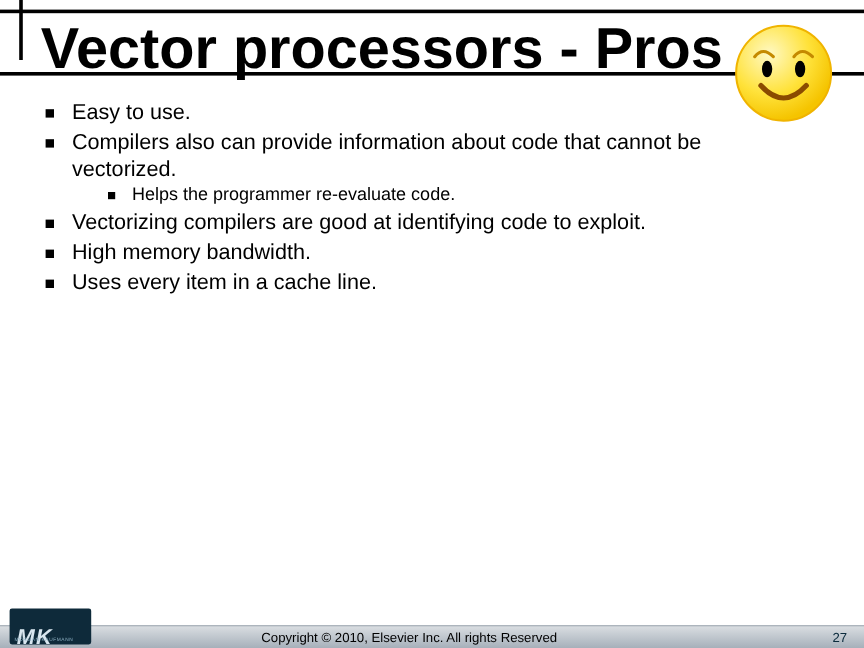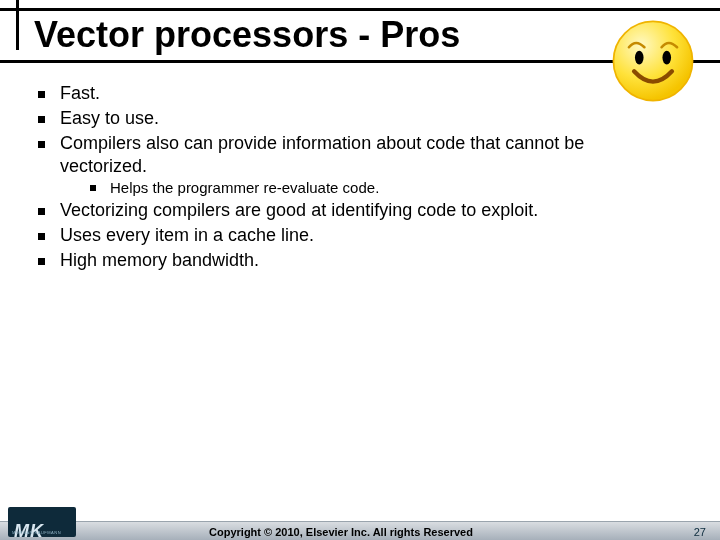"Vector processors - Pros" .title { font-size: 36px -> 48px }
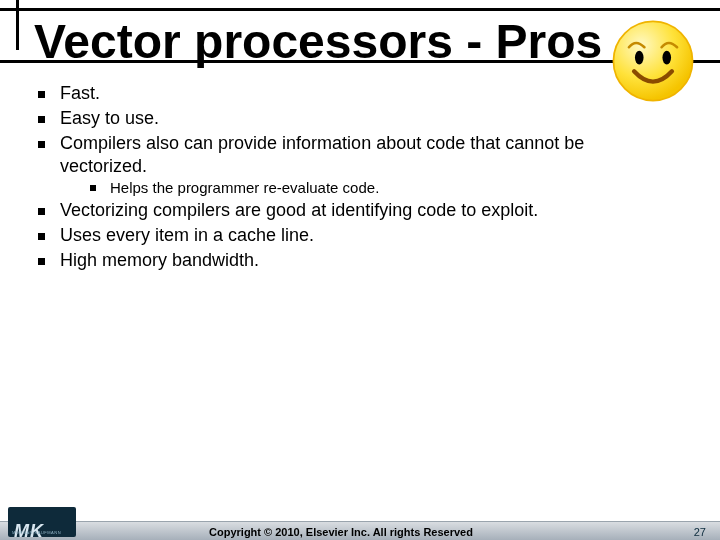"Fast." li { html: <li><span>Fast.</span></li> -> none }
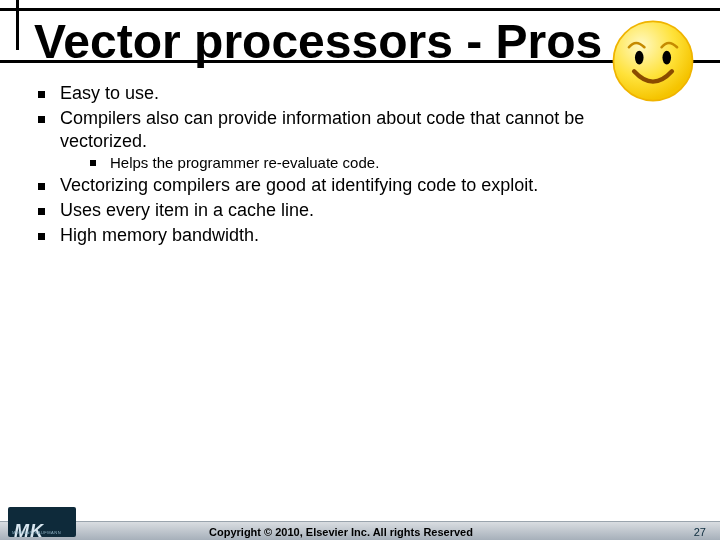"Uses every item in a" li { order: before "High memory bandwidth." -> after "High memory bandwidth." }
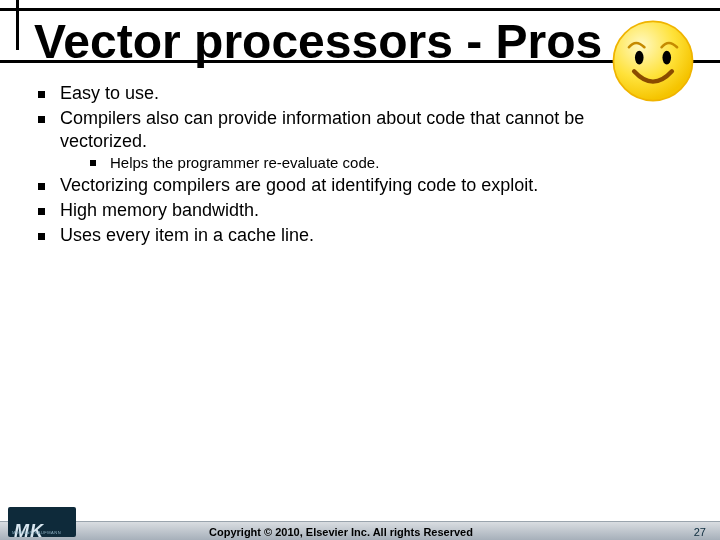"Copyright © 2010, Elsevier Inc." .copy { font-weight: 700 -> 400 }
